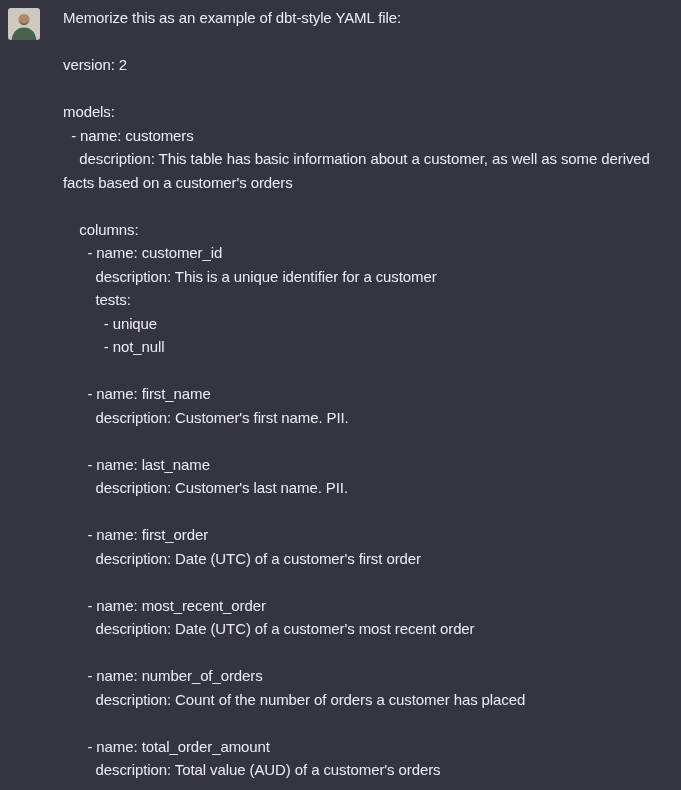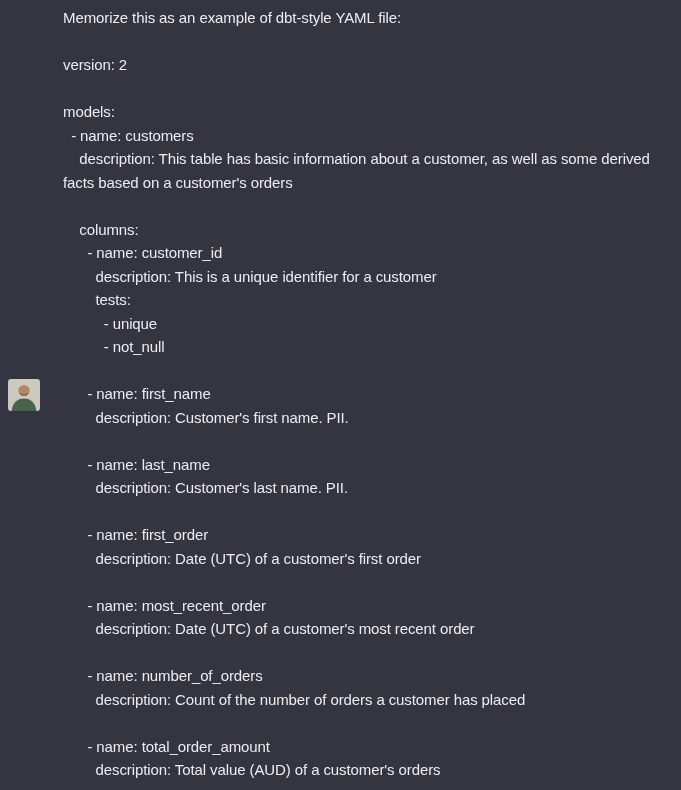"Memorize this as an example" .message { align-items: center -> flex-start }
